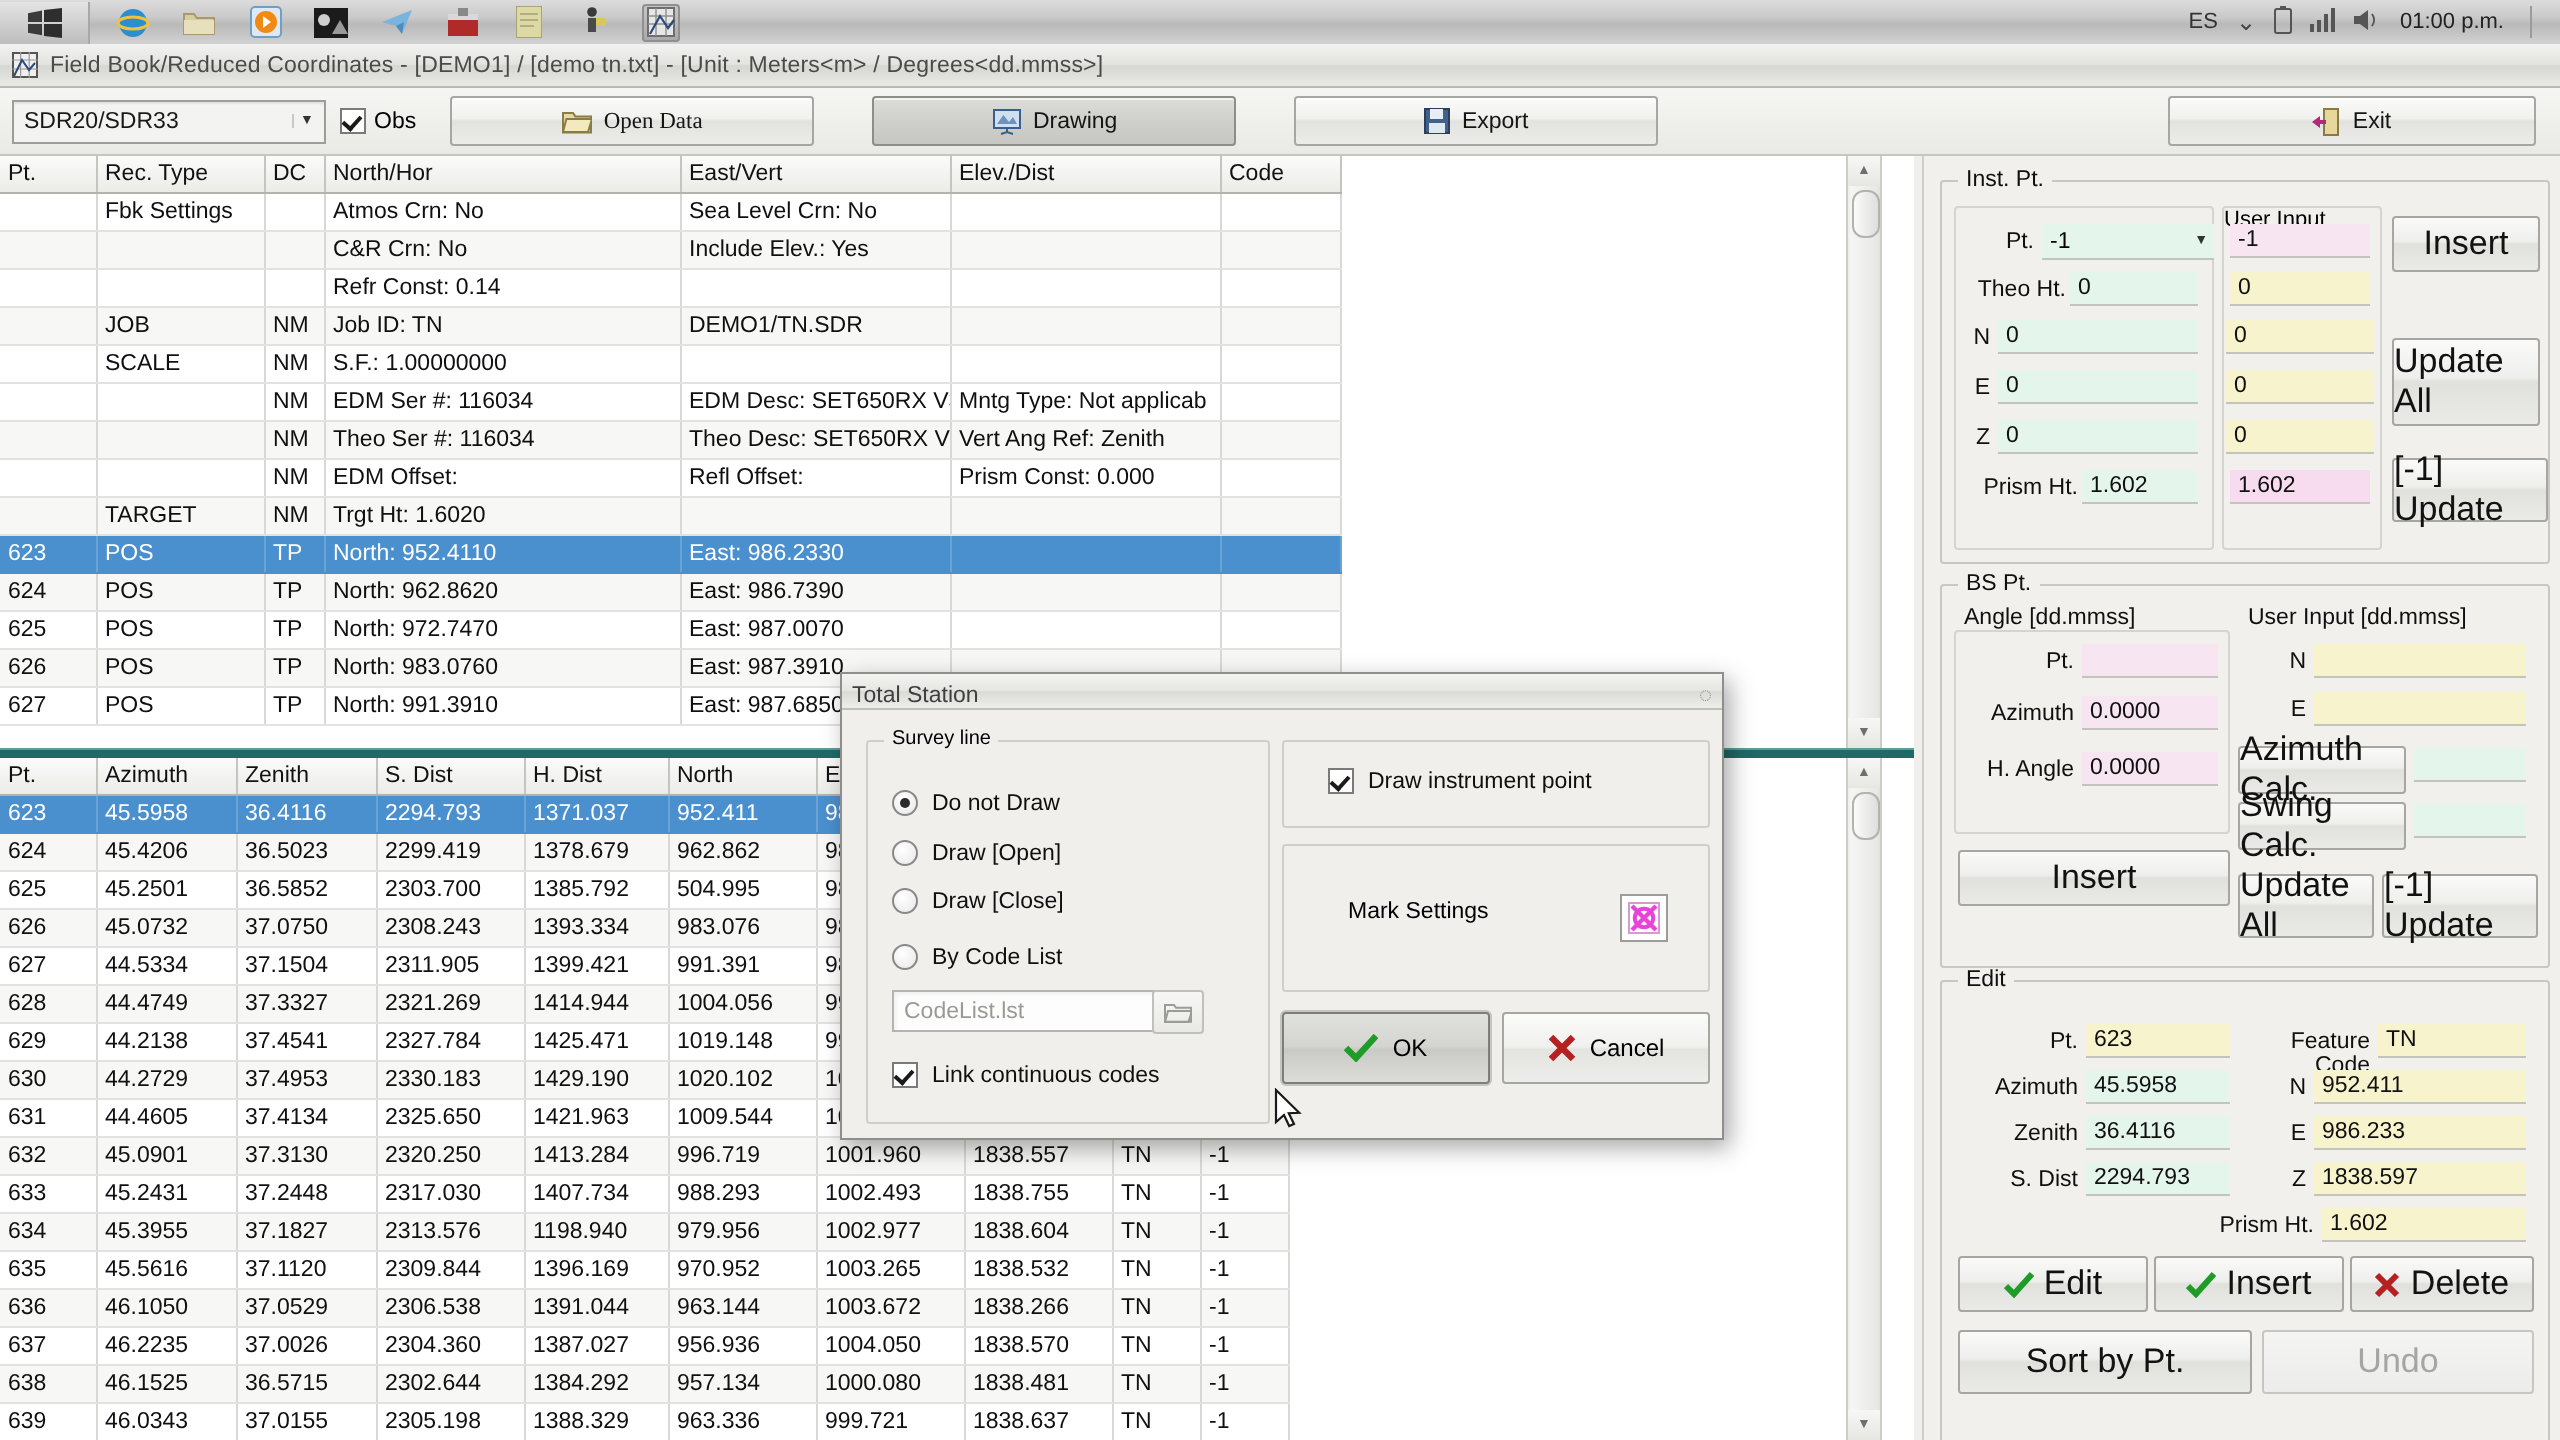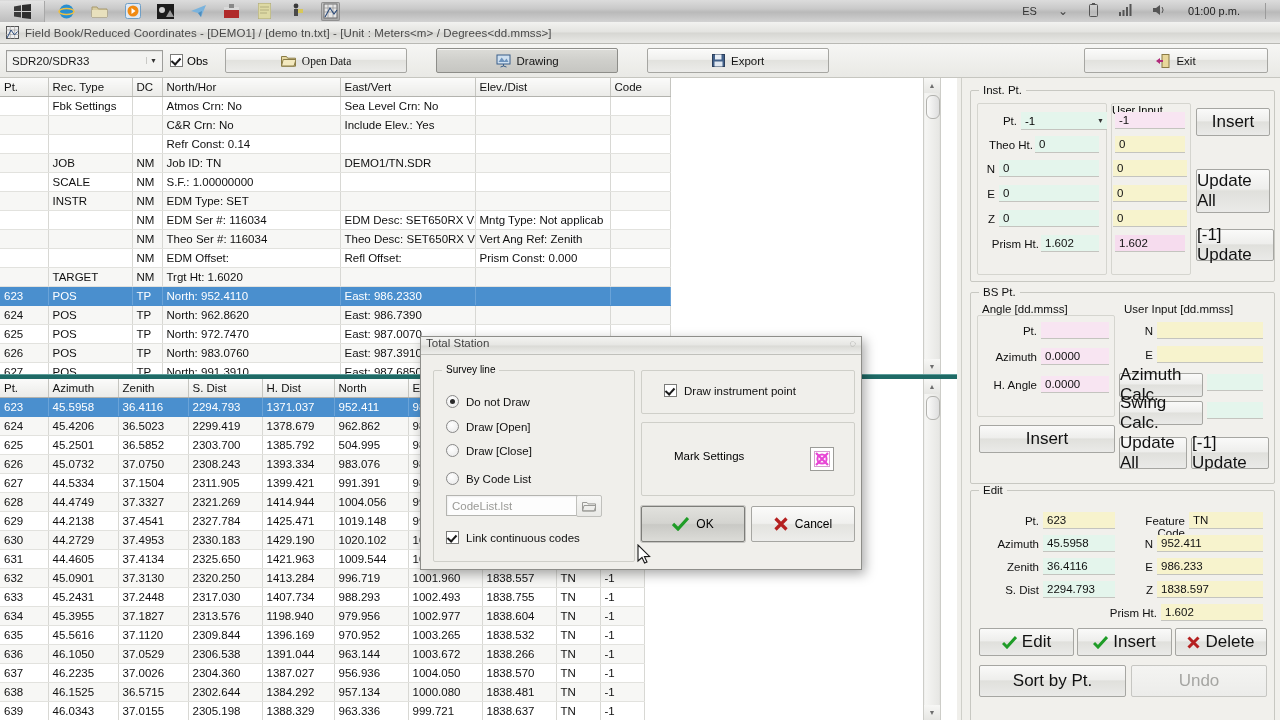"ES" .tb-right { gap: 21px -> 9px }
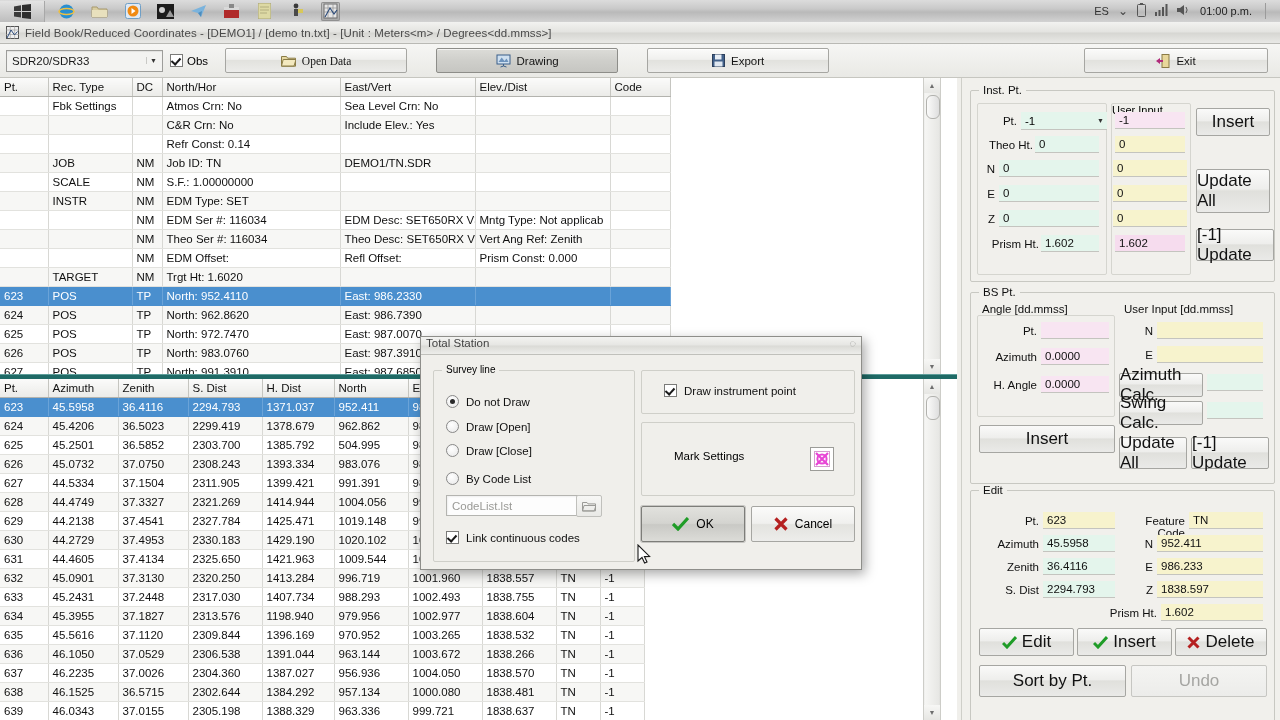"INSTR" tr.alt { html: <tr> <td></td> <td>INSTR</td> <td>NM</td> <td>EDM Type: SET</td> <td></td> <td></td> <td></td> </tr> -> none }
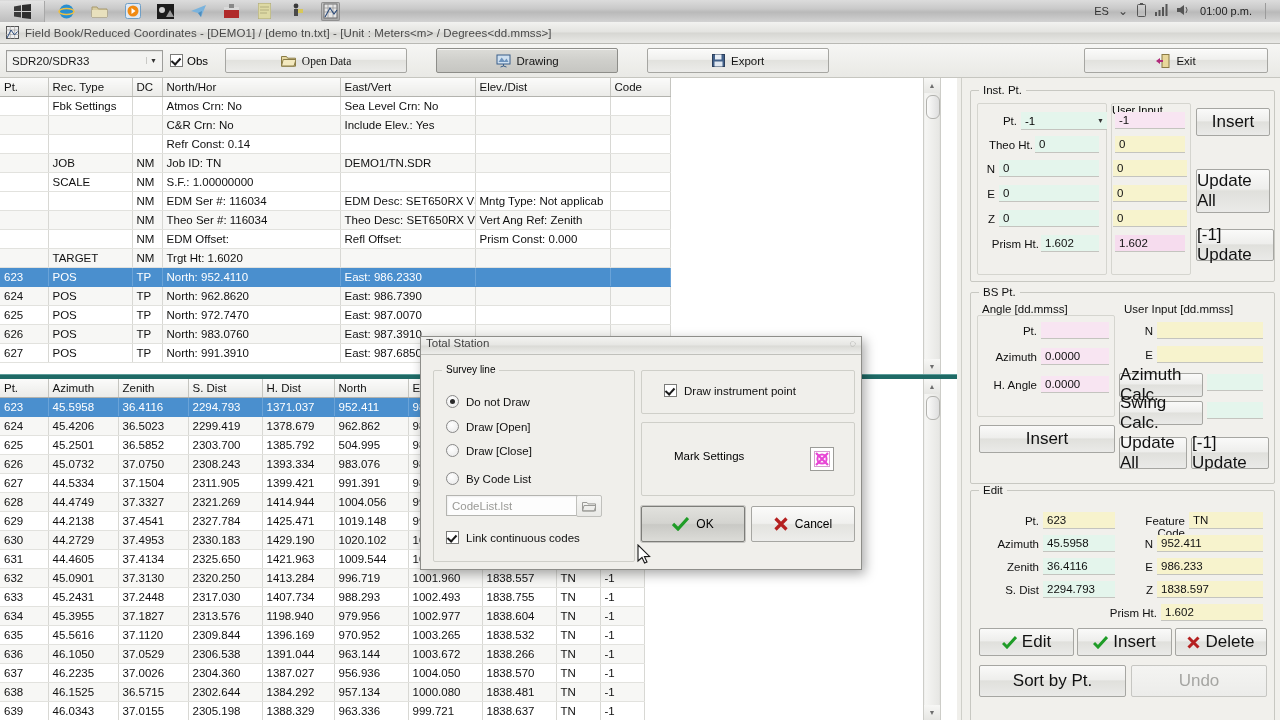"Total Station" .modal-title { align-items: flex-start -> flex-end }
